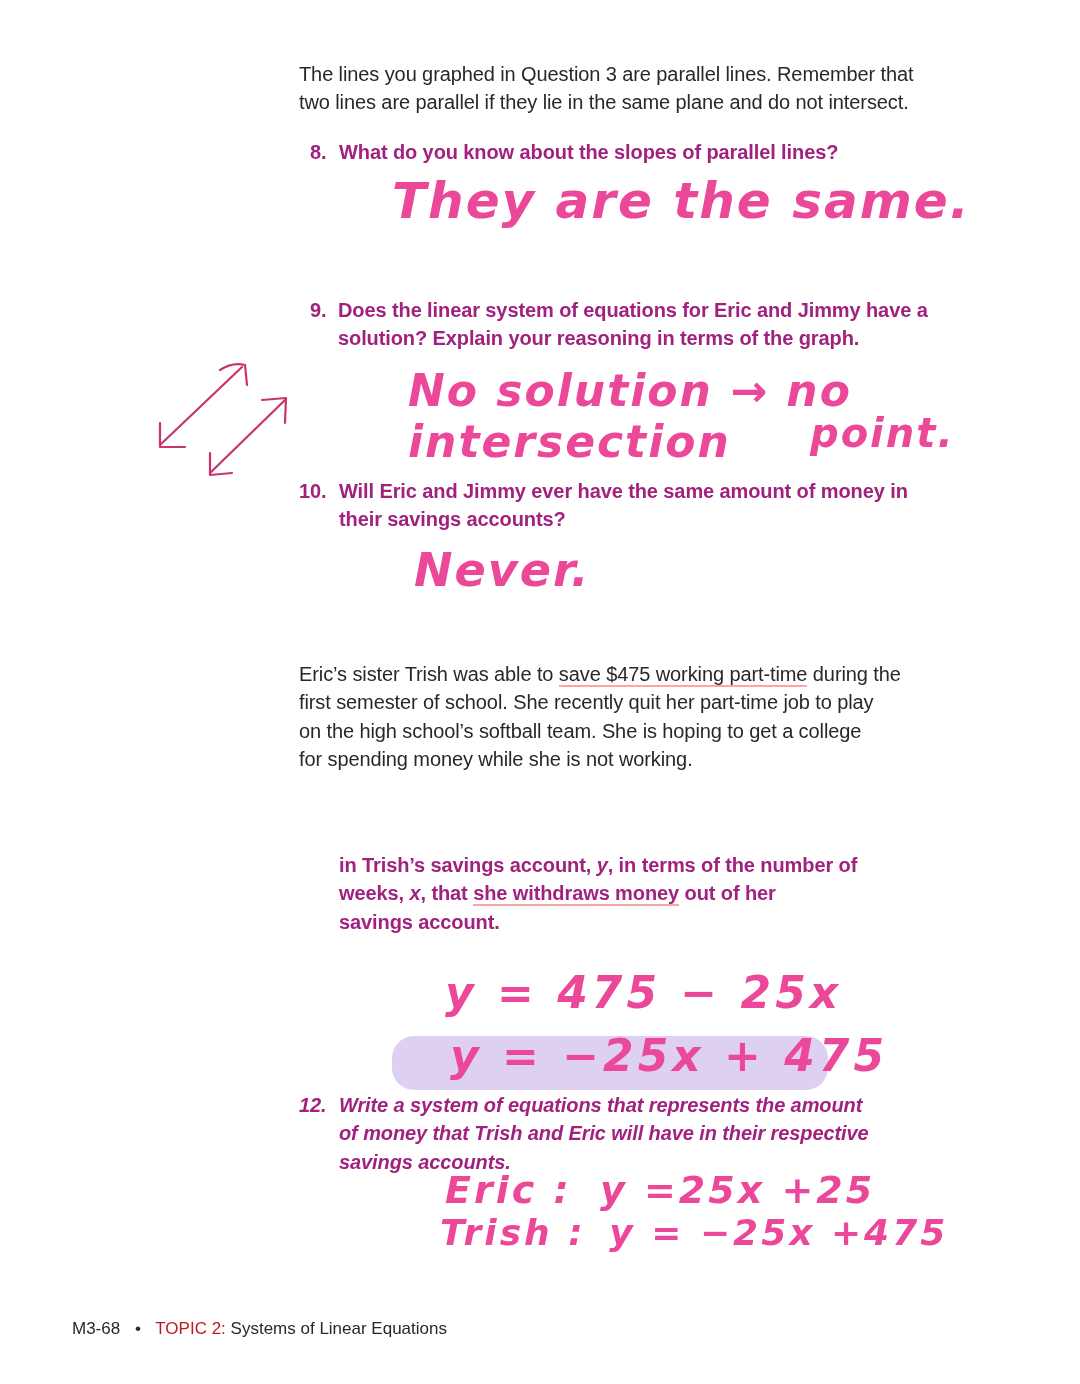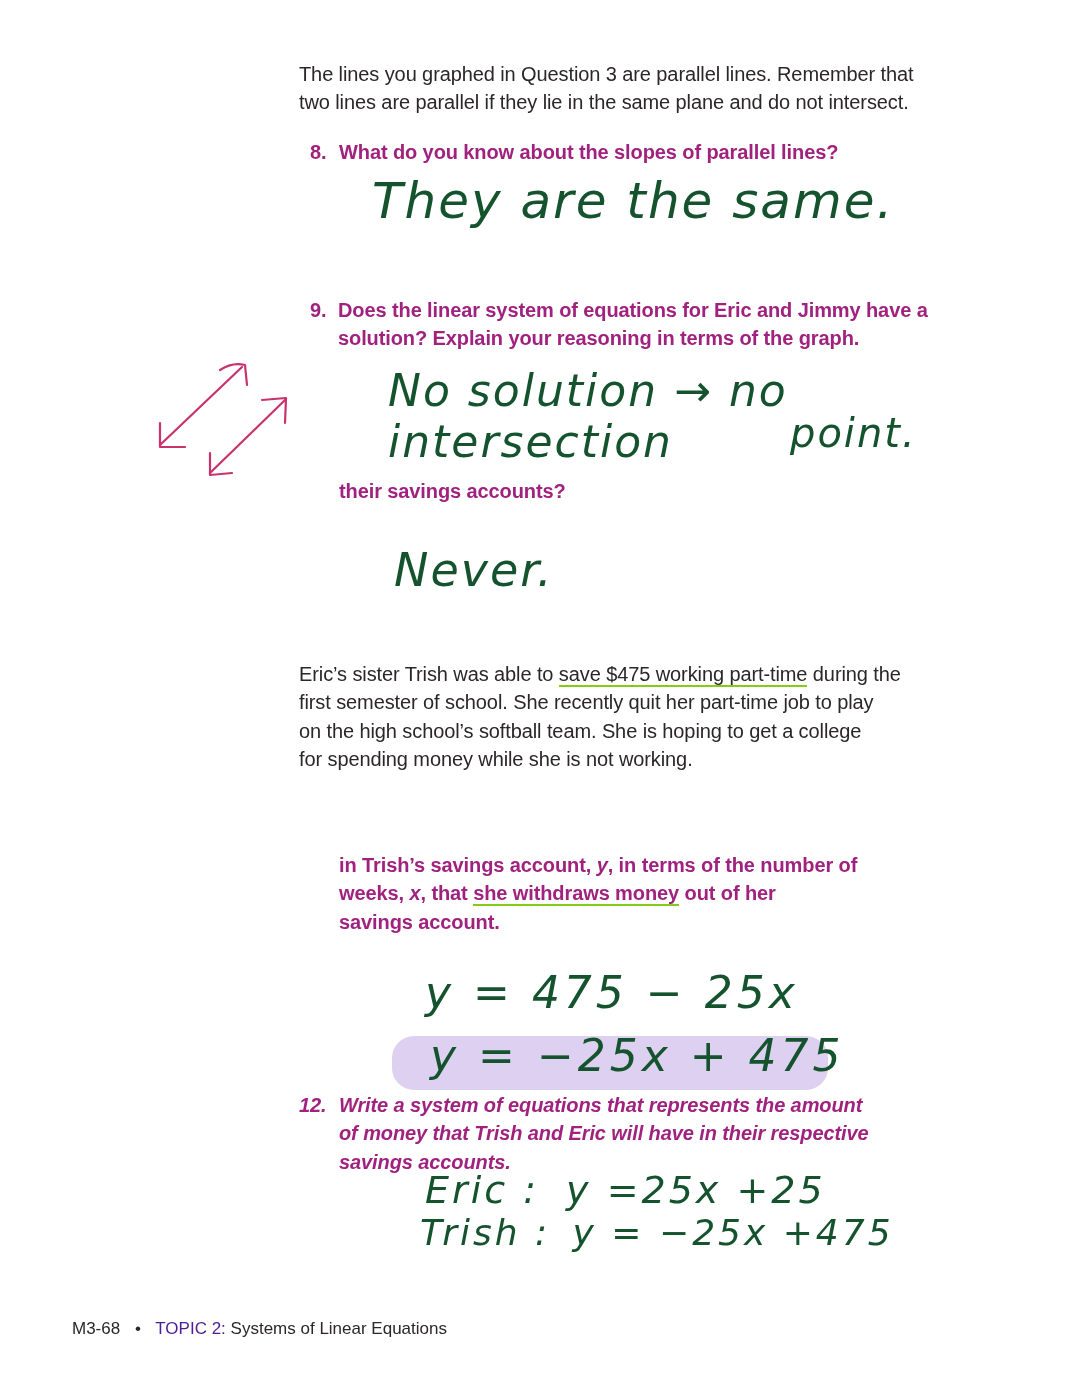"They are the same." .hand { color: #14532d -> #ec4899; font-weight: normal -> bold; margin-left: none -> 20px }
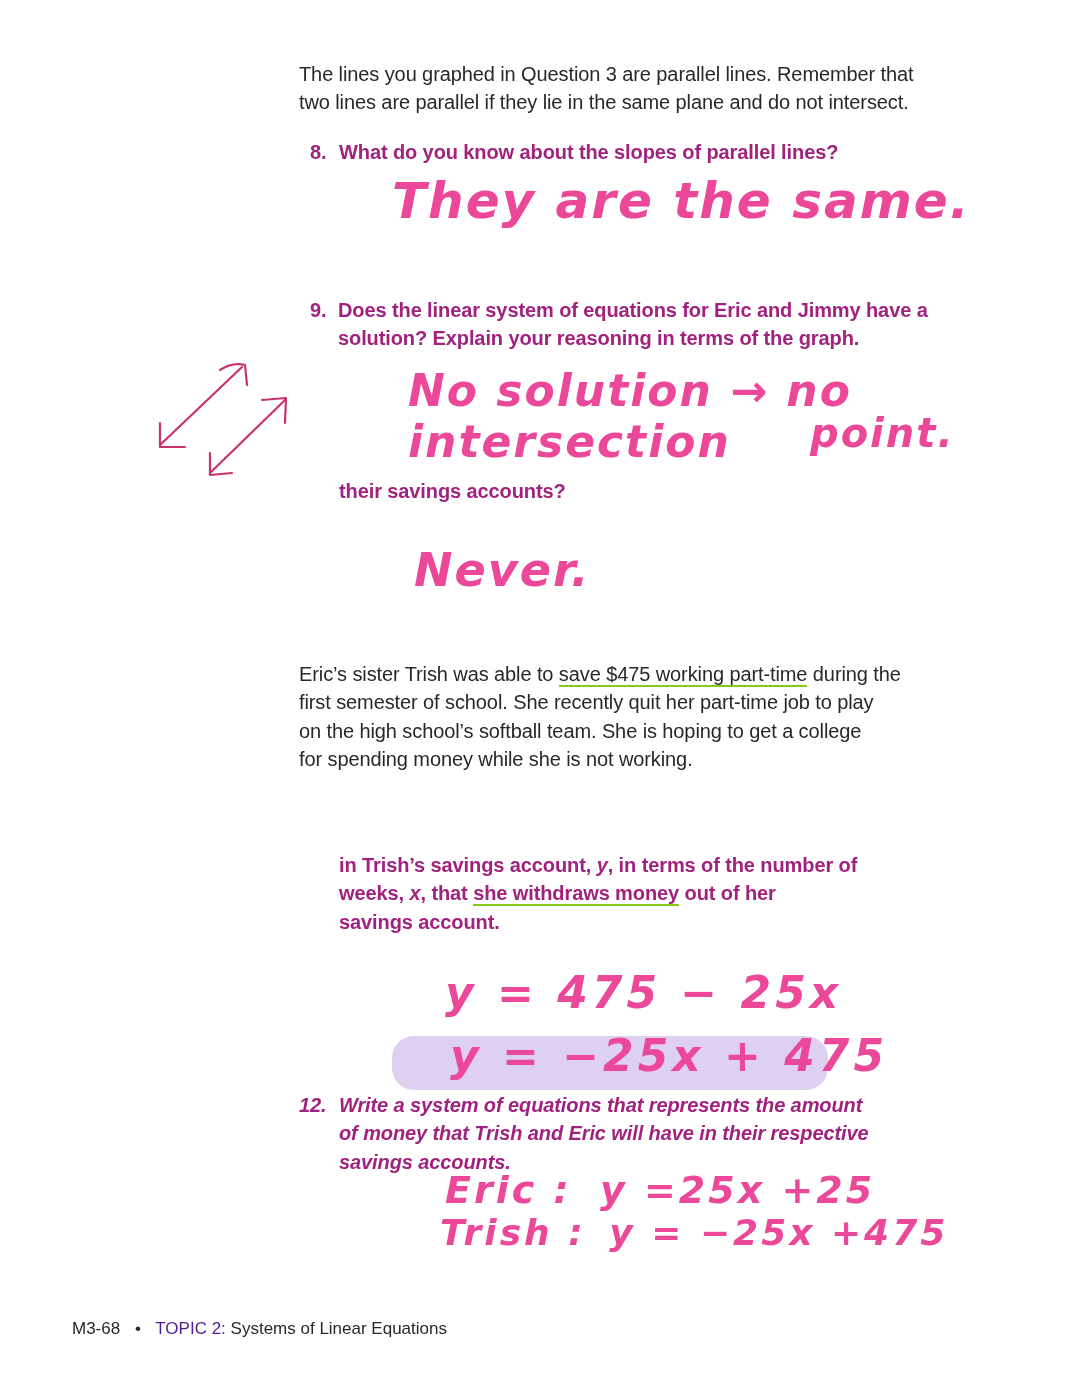"10. Will Eric and Jimmy" div { html: none -> <div><span>10.</span><span>Will Eric and Jimmy ever have the same amount of money in</span></div> }
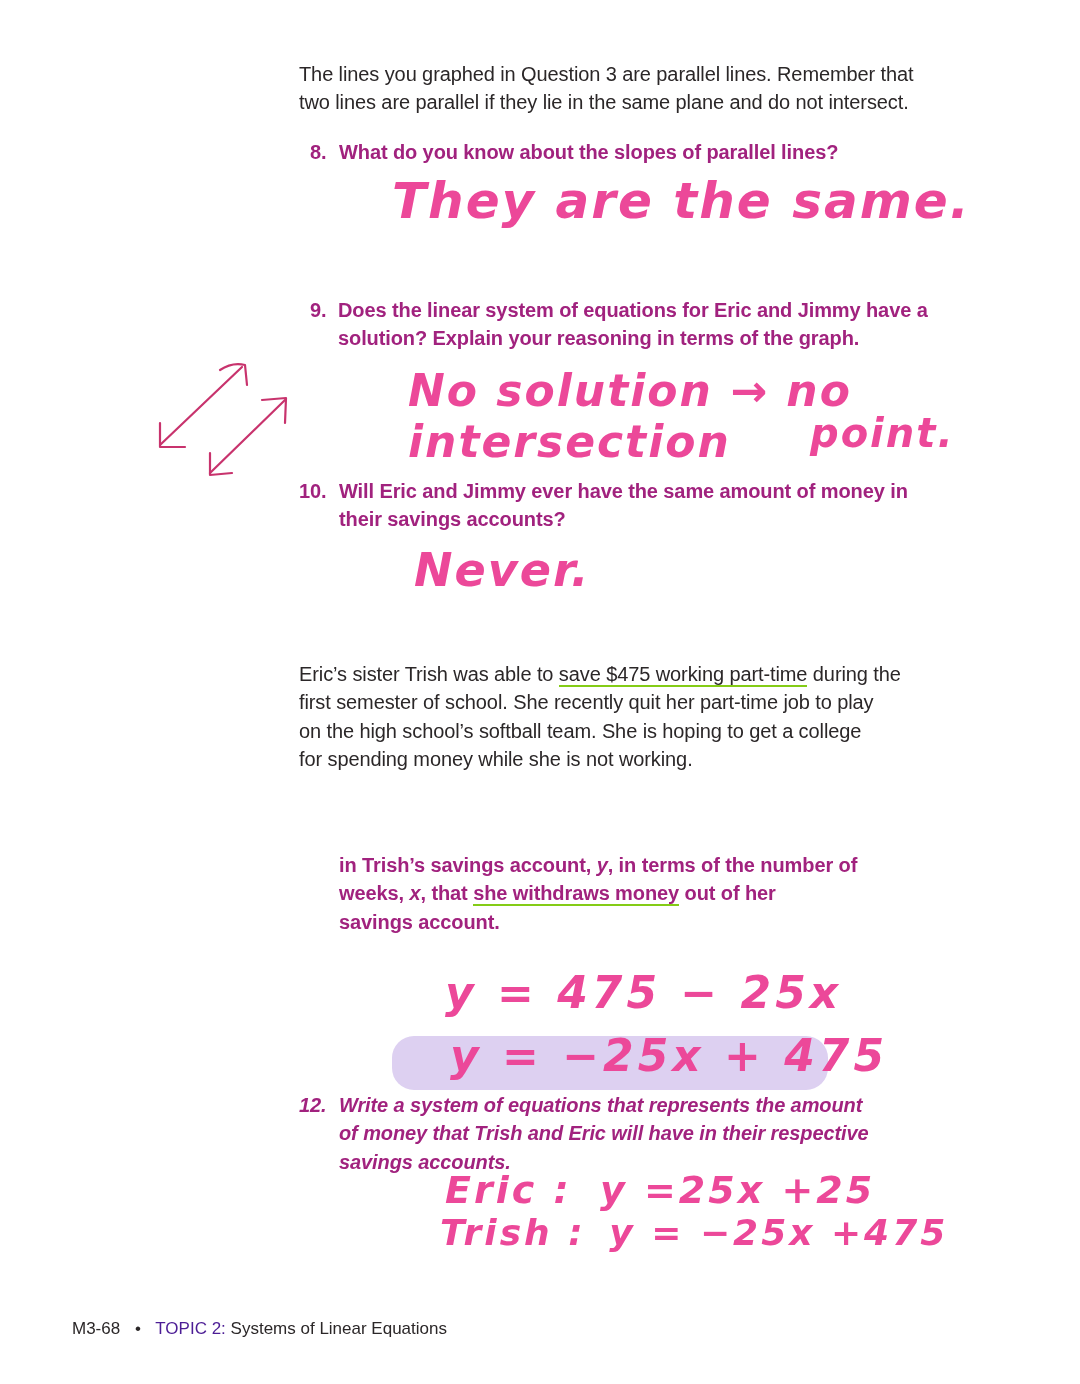"save $475 working part-time" .uline { border-bottom: 2px solid #84cc16 -> 2px solid #fca5a5 }
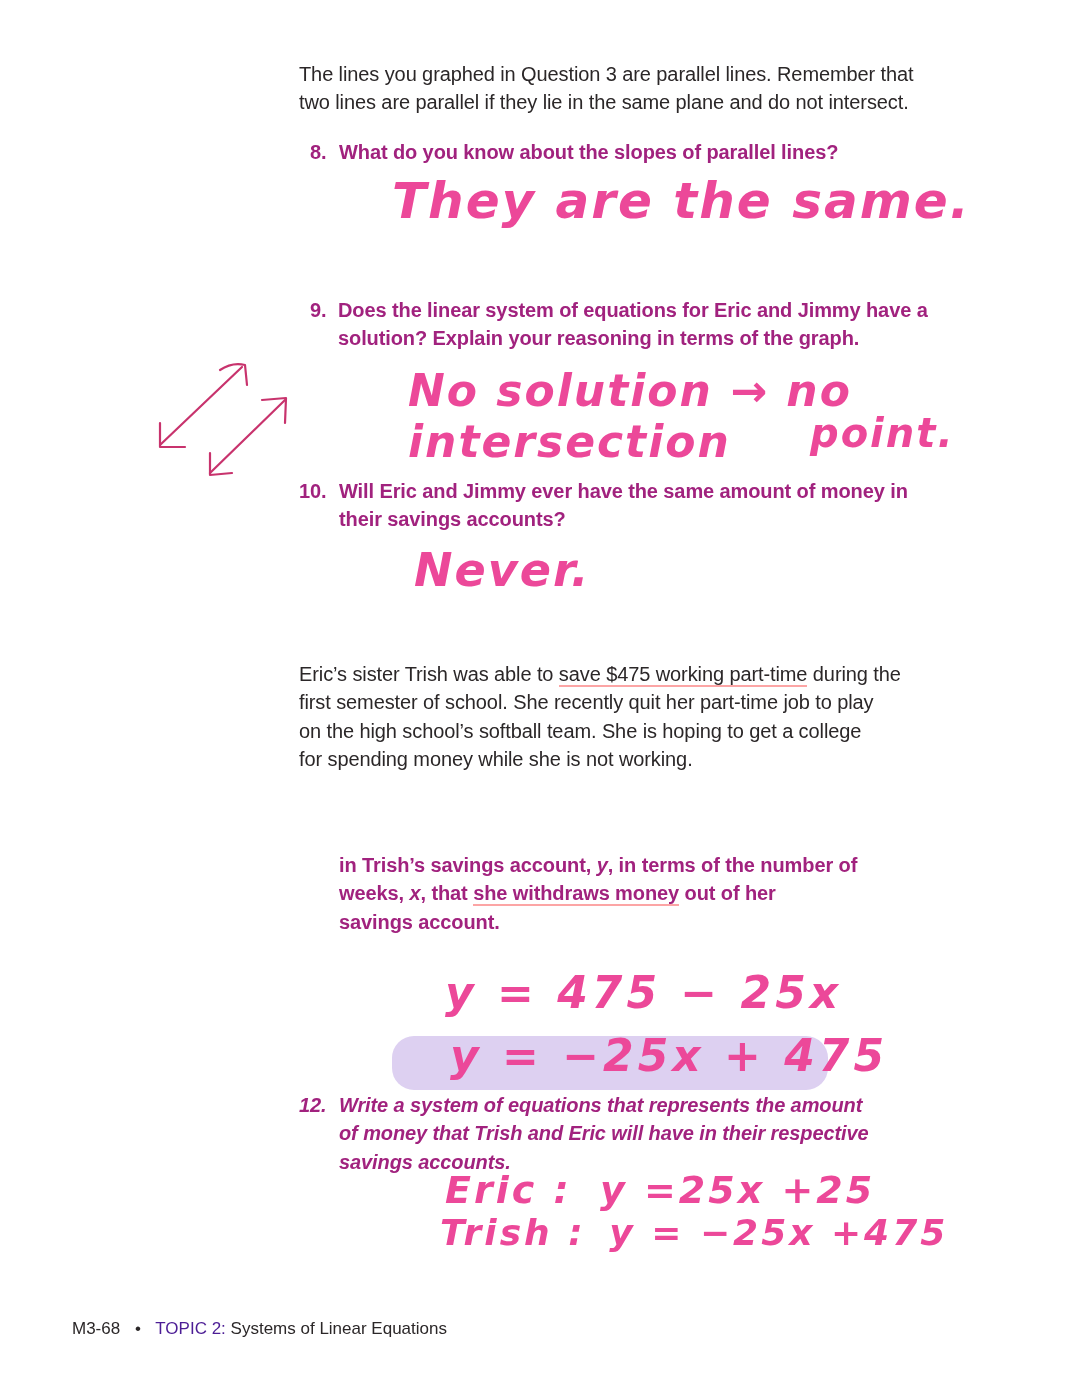"TOPIC 2:" .footer .topic { color: #4c1d95 -> #b91c1c }
